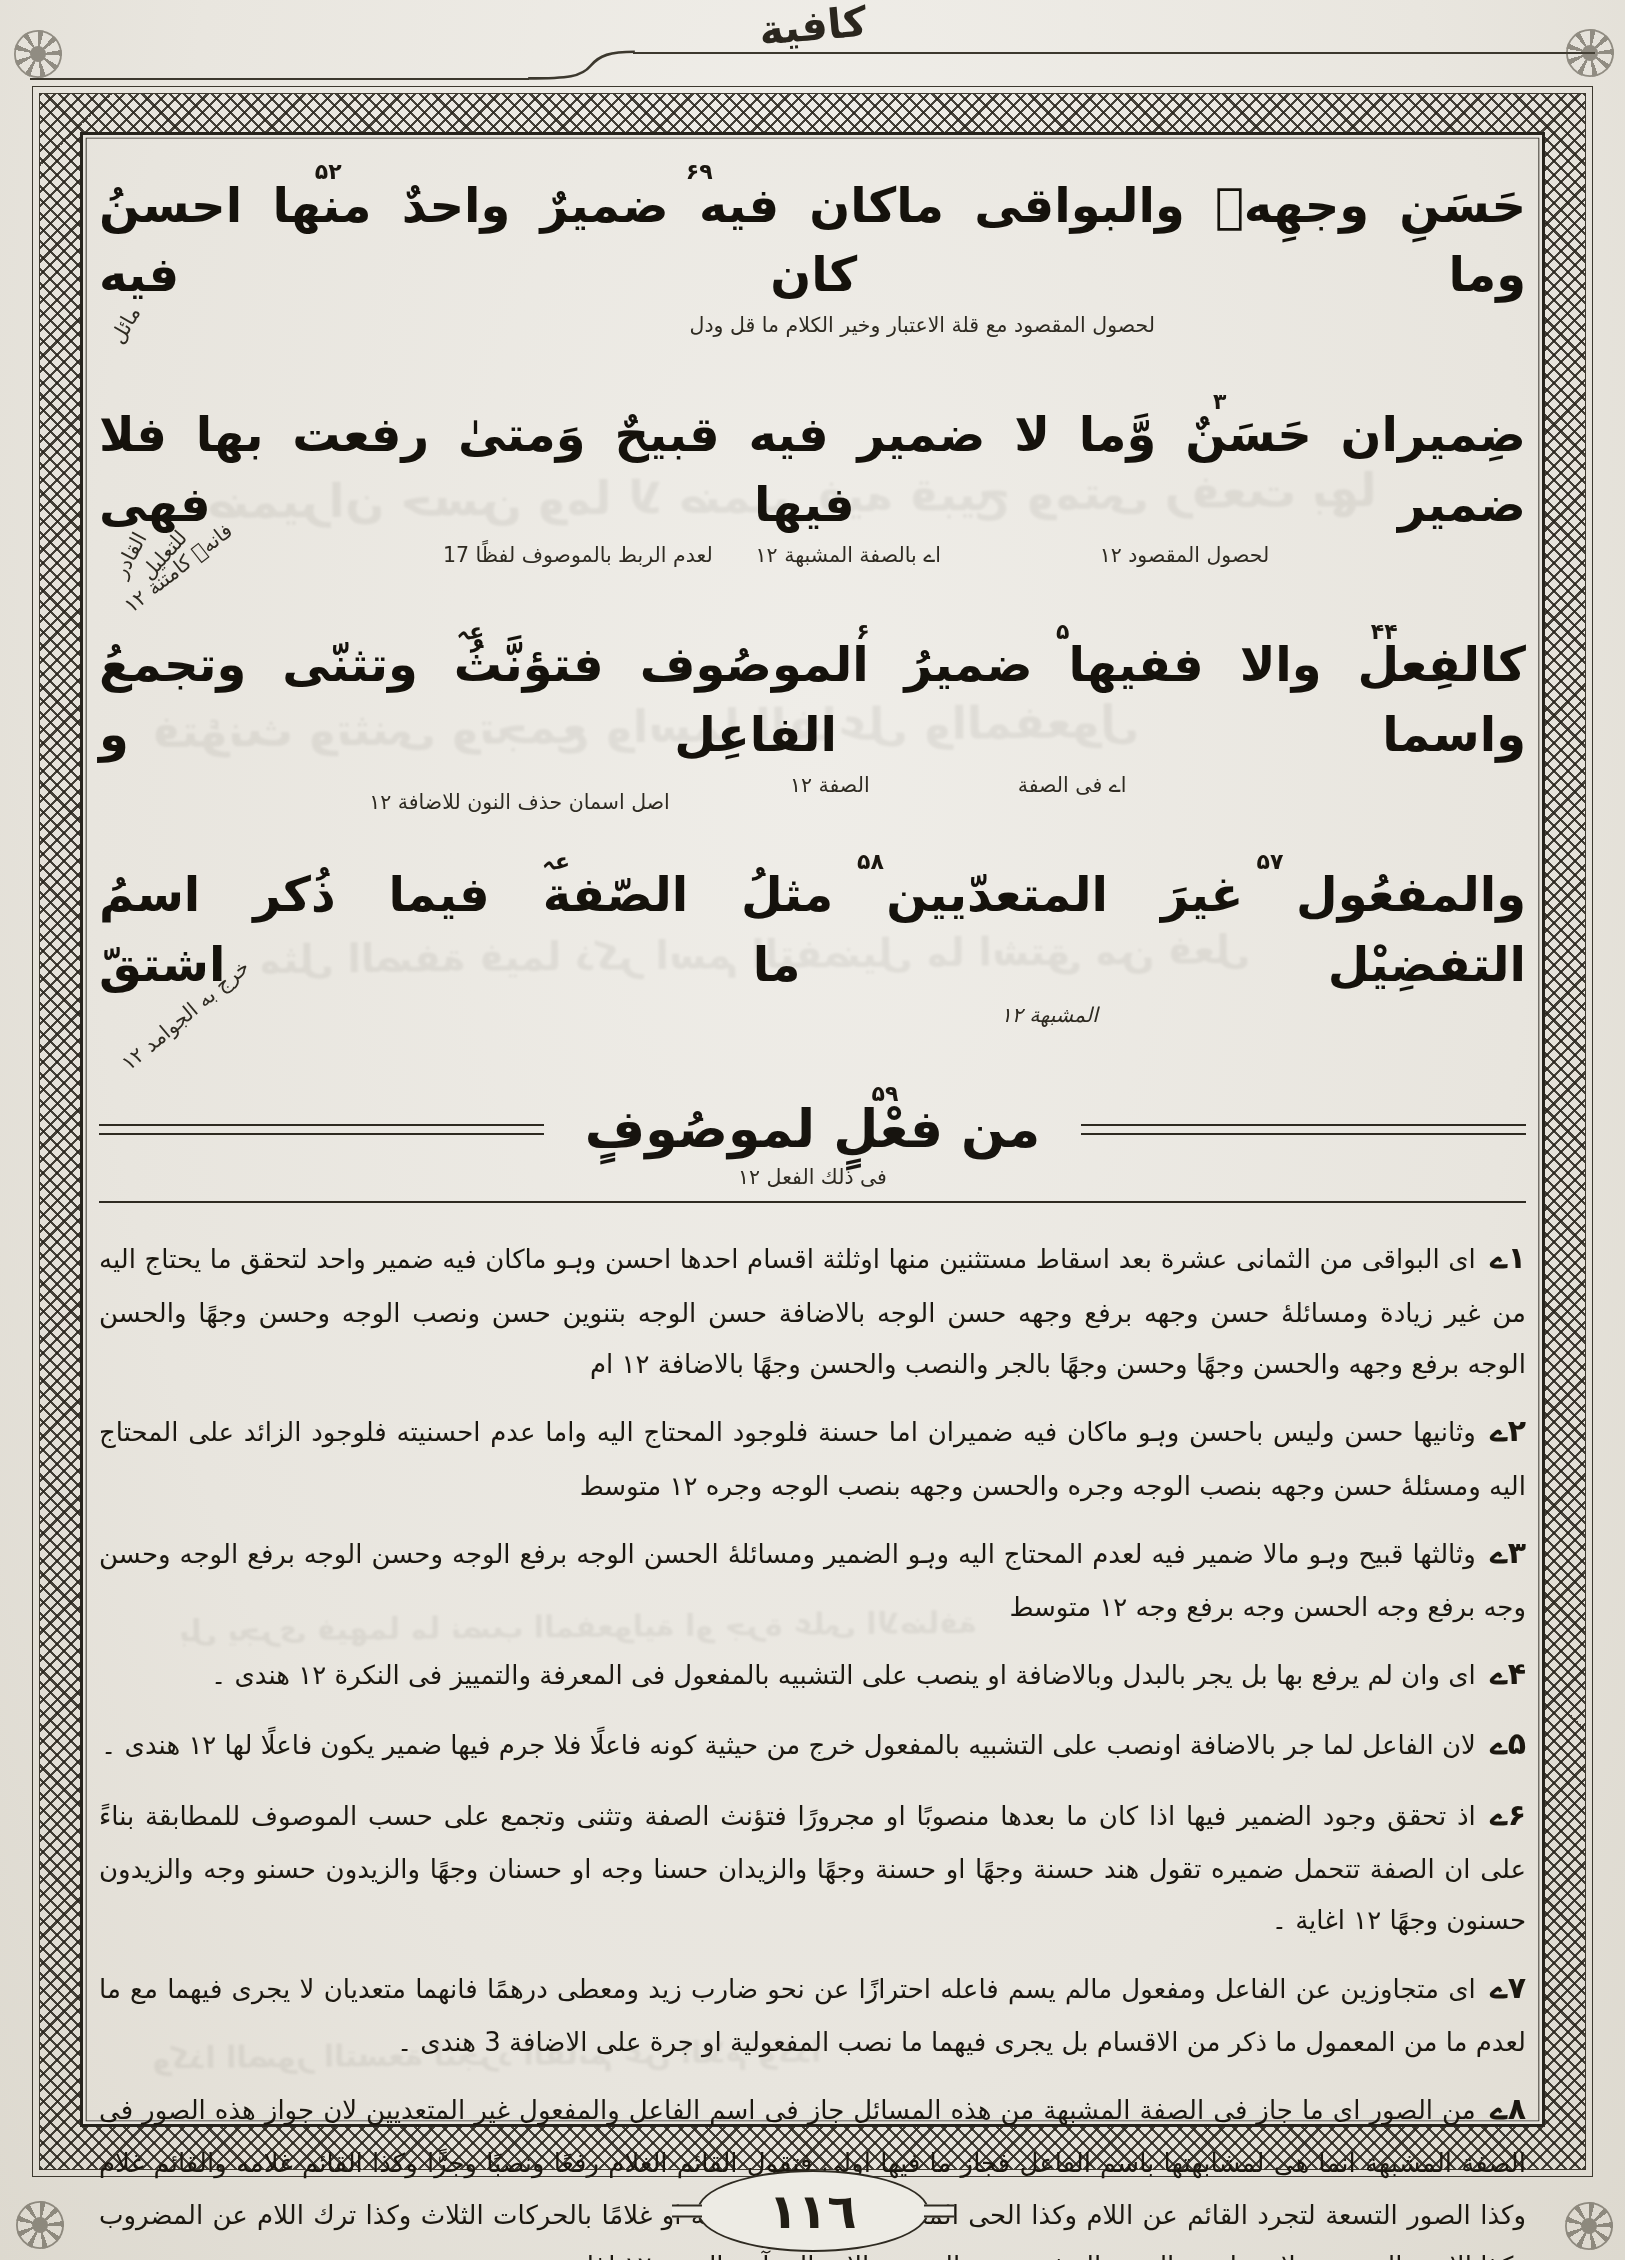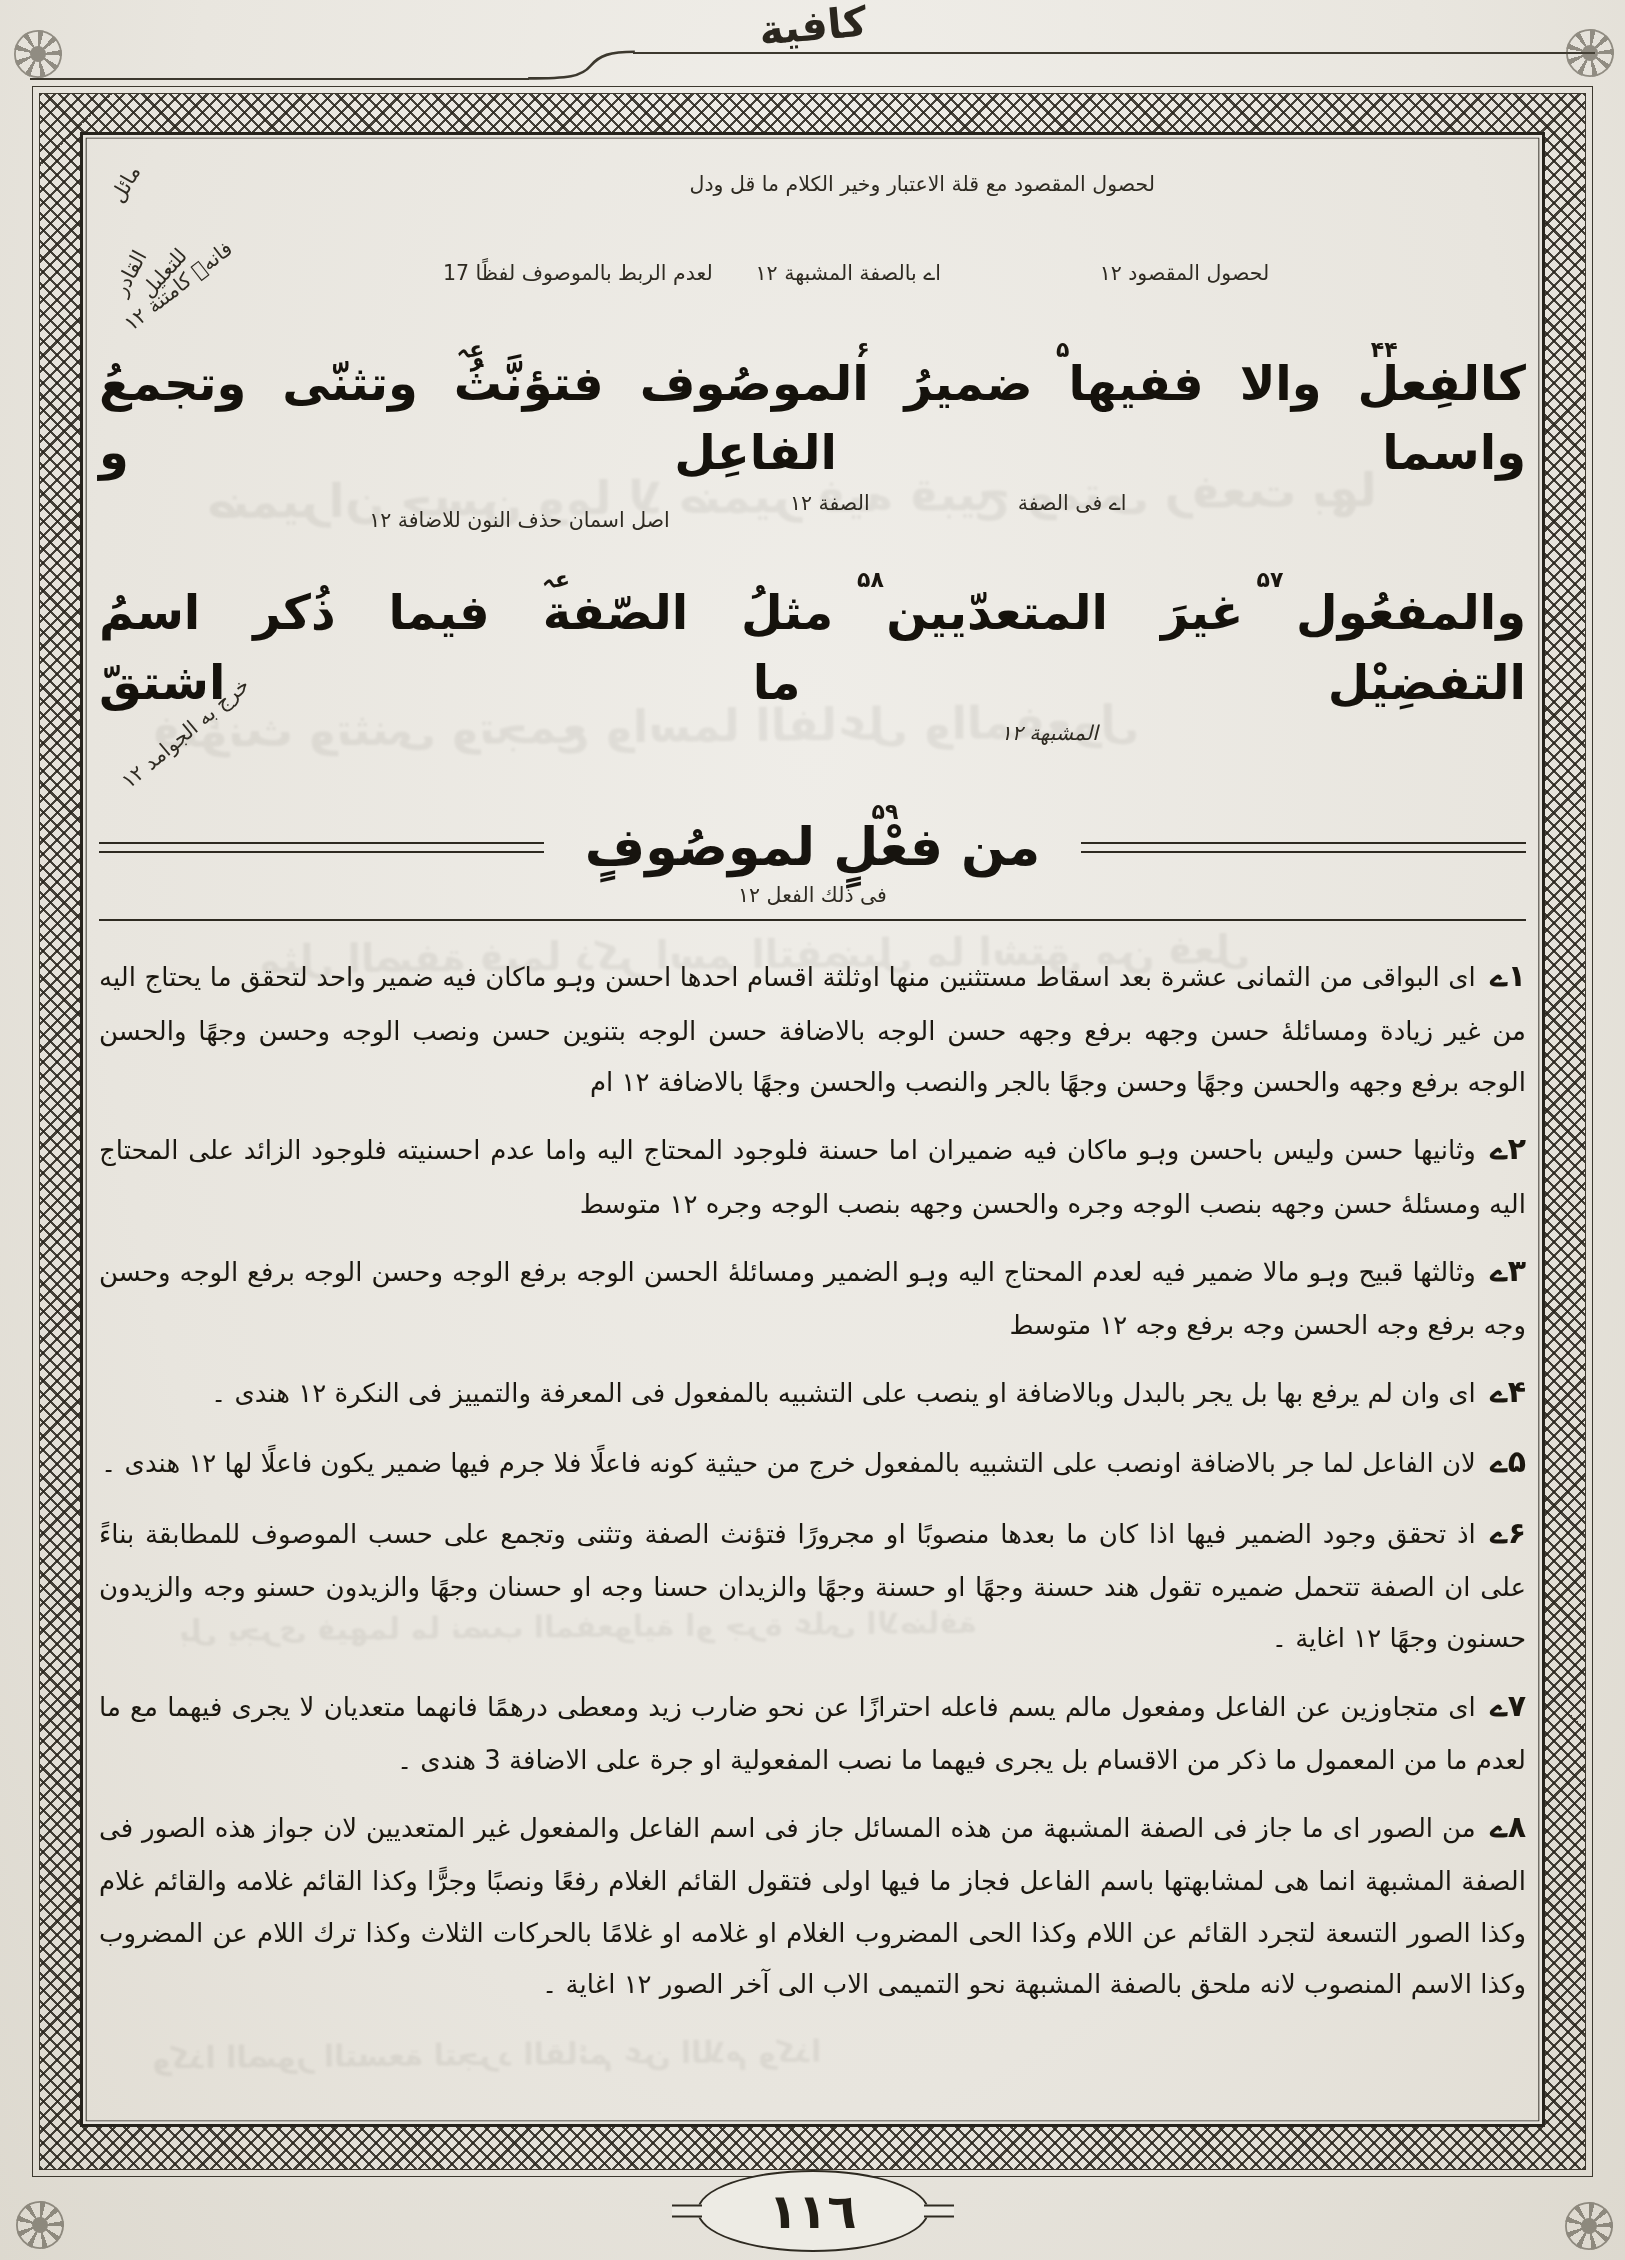"حَسَنِ وجهِهٖ والبواقى ماكان فيه" div.matn-line { html: none -> <div>حَسَنِ وجهِهٖ والبواقى ماكان فيه ضميرٌ واحدٌ منها احسنُ وما كان فيه<span>۵۲</span><span>۶۹</span></div> }
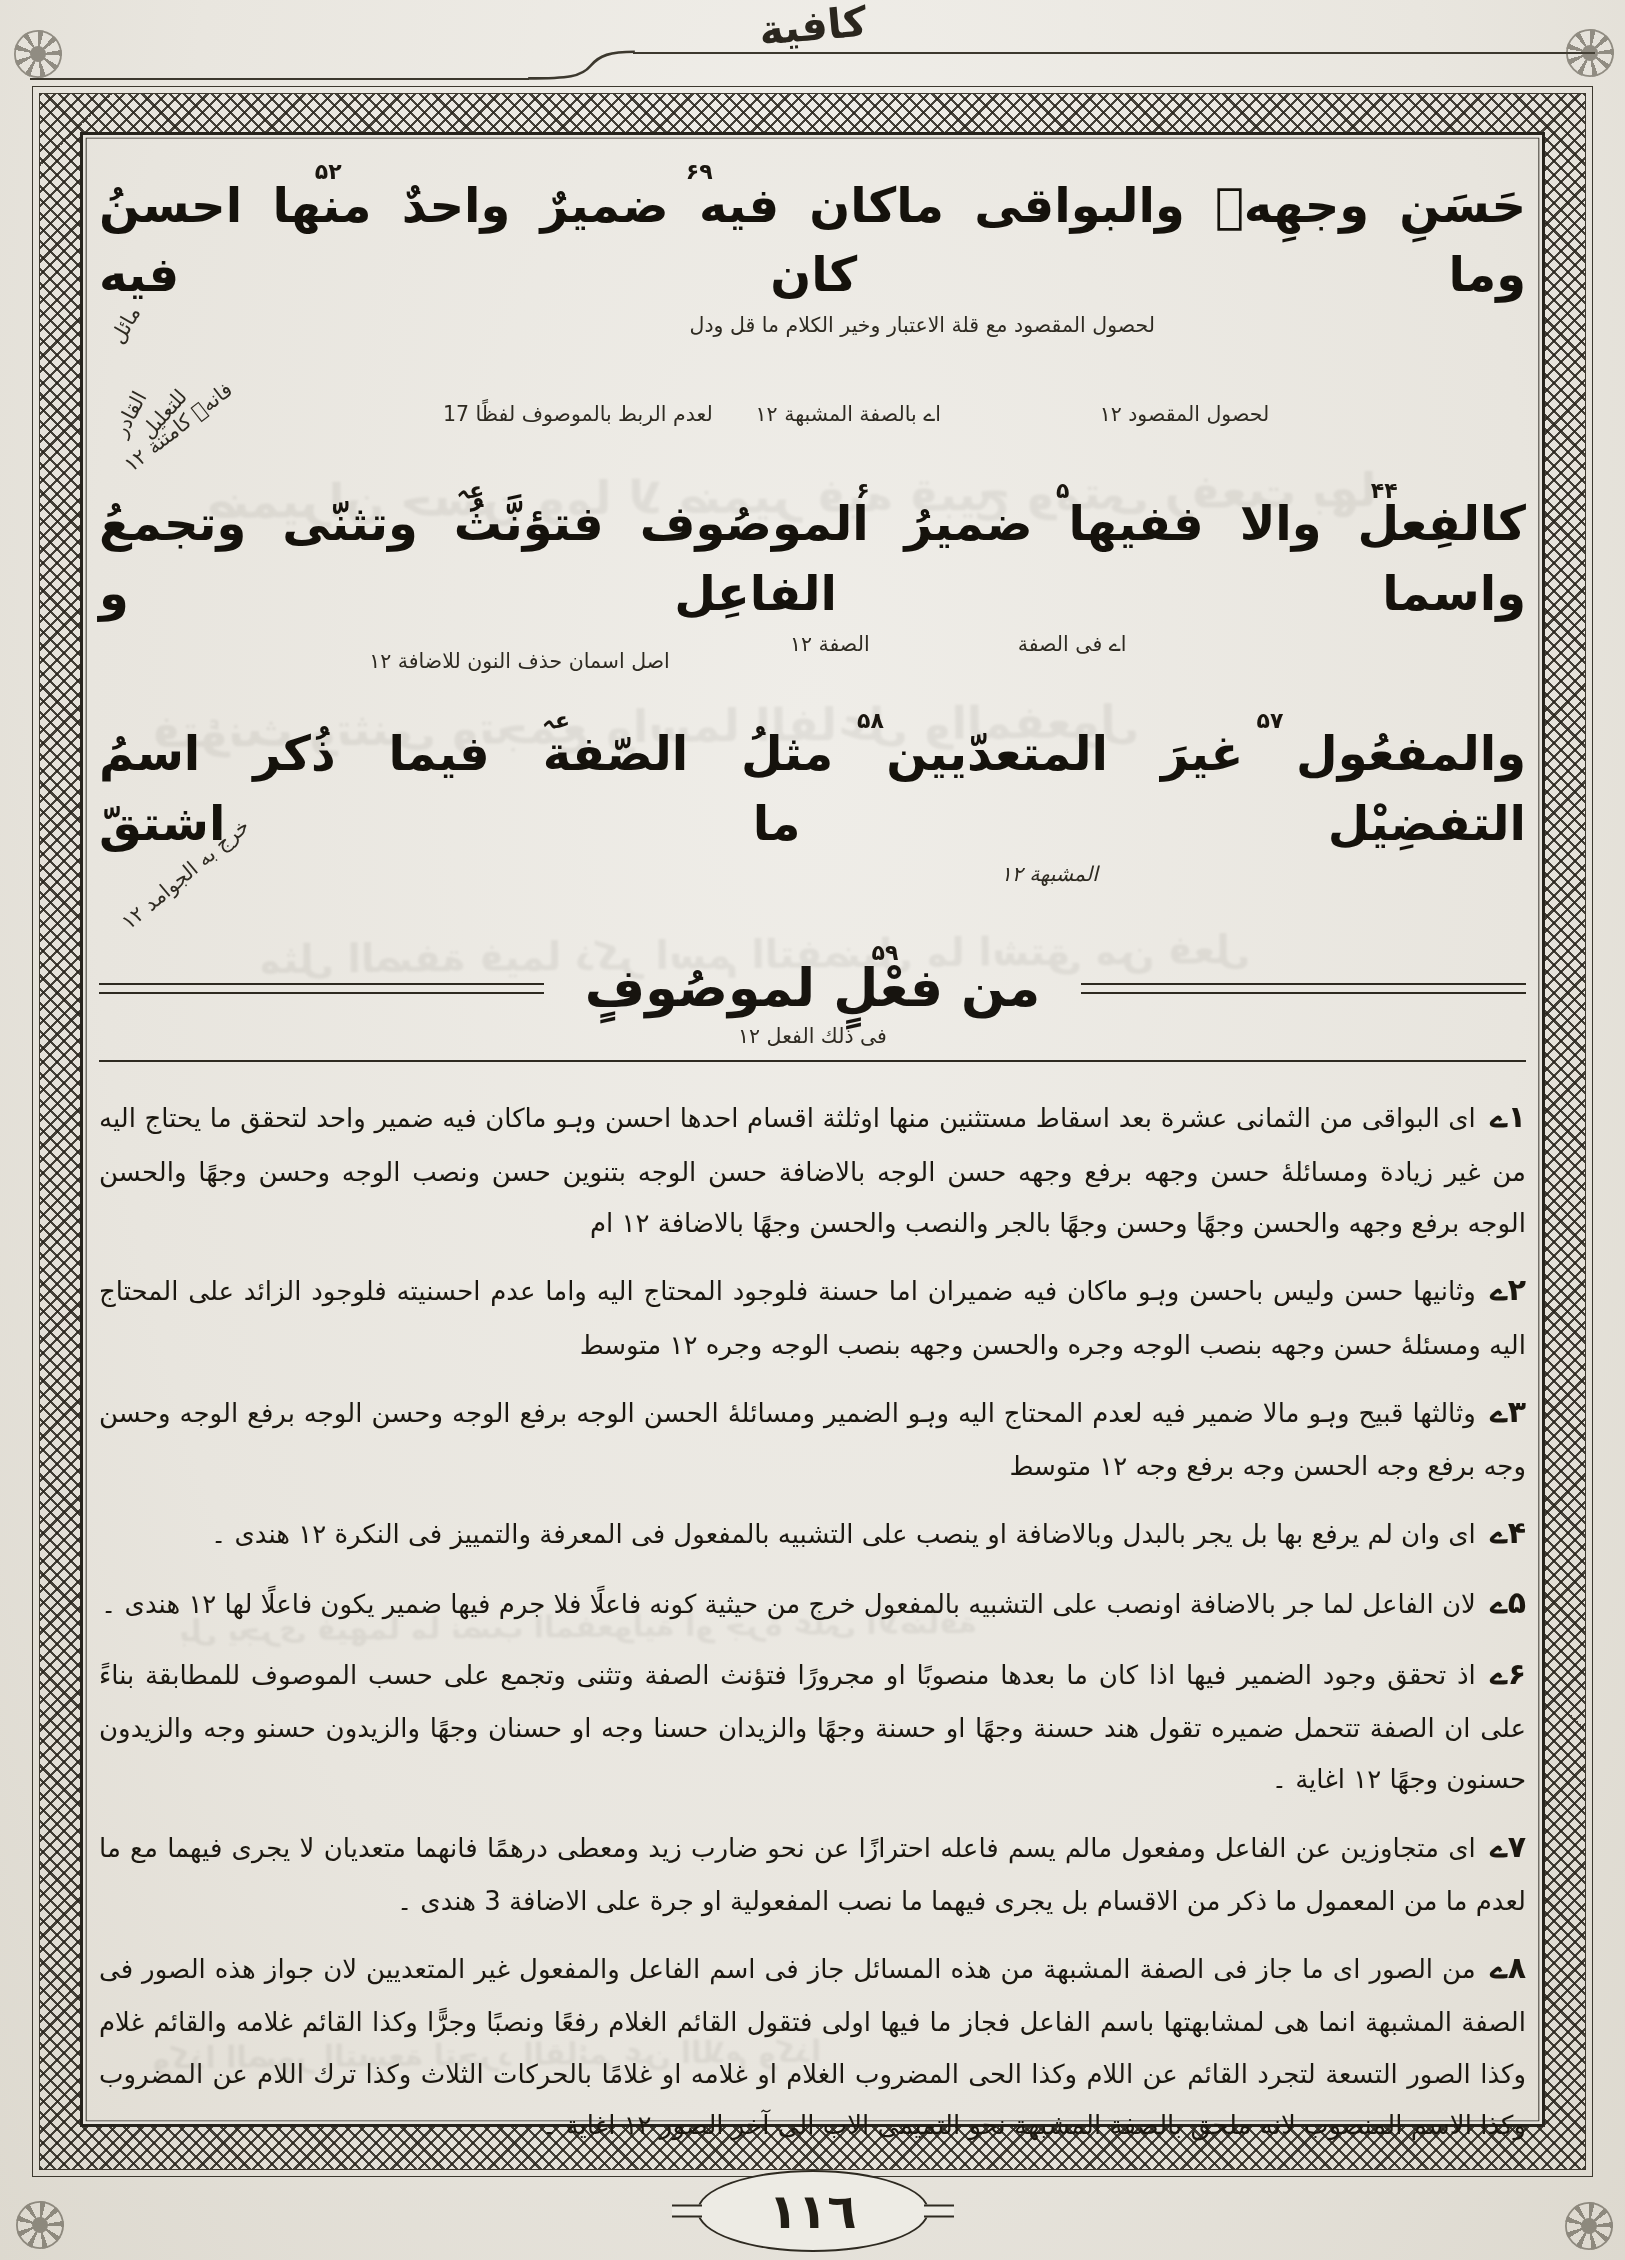"ضِميران حَسَنٌ وَّما لا ضمير" div.matn-line { html: none -> <div>ضِميران حَسَنٌ وَّما لا ضمير فيه قبيحٌ وَمتىٰ رفعت بها فلا ضمير فيها فهى<span>۳</span></div> }
